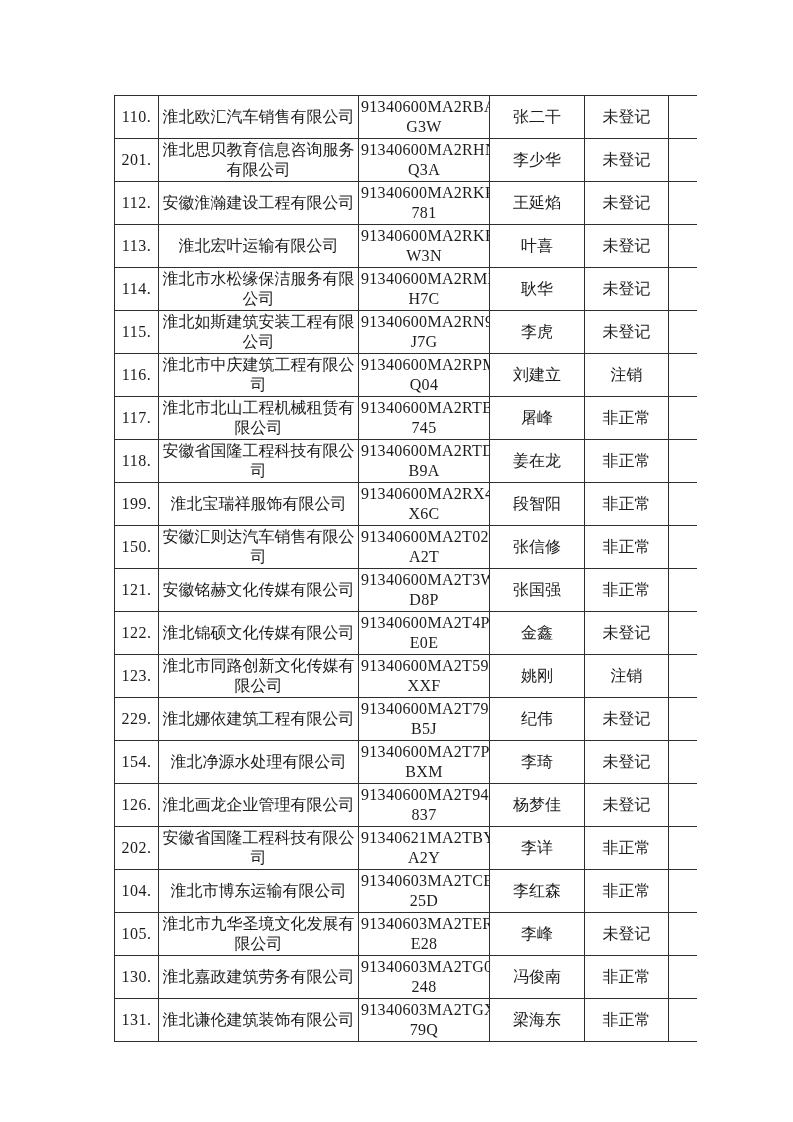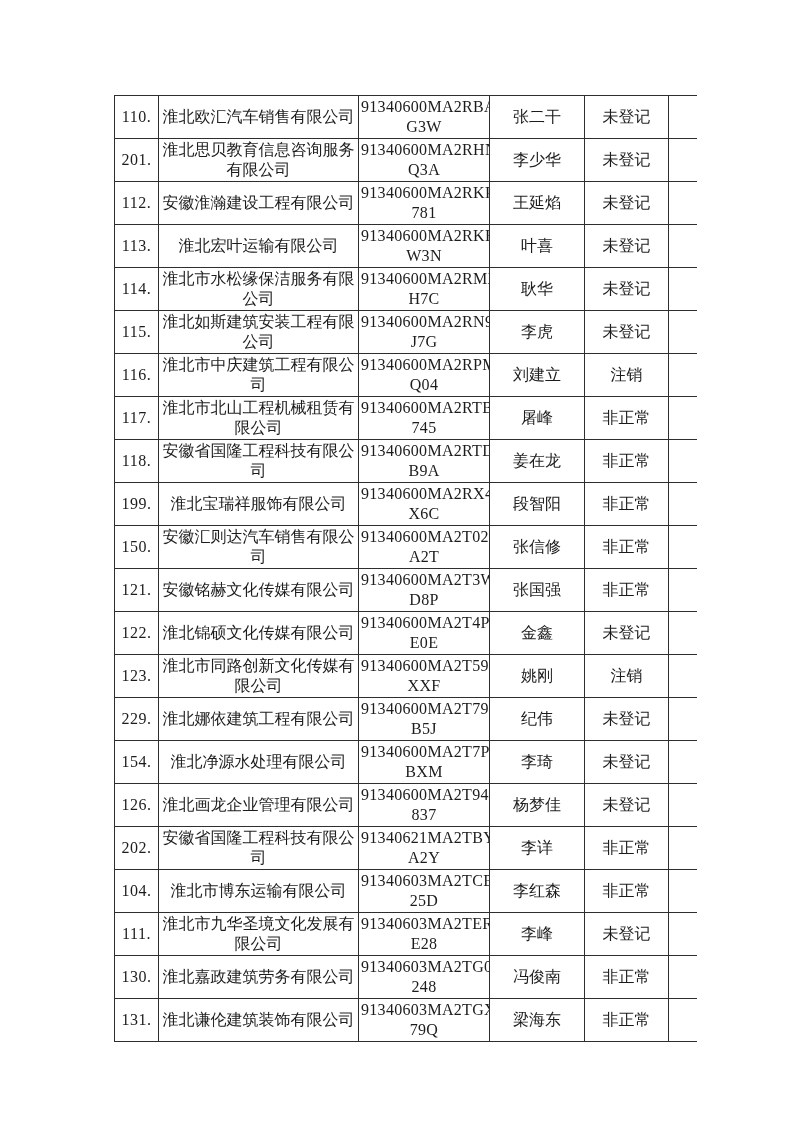"111." td.c-index { text: 111 -> 105 }
